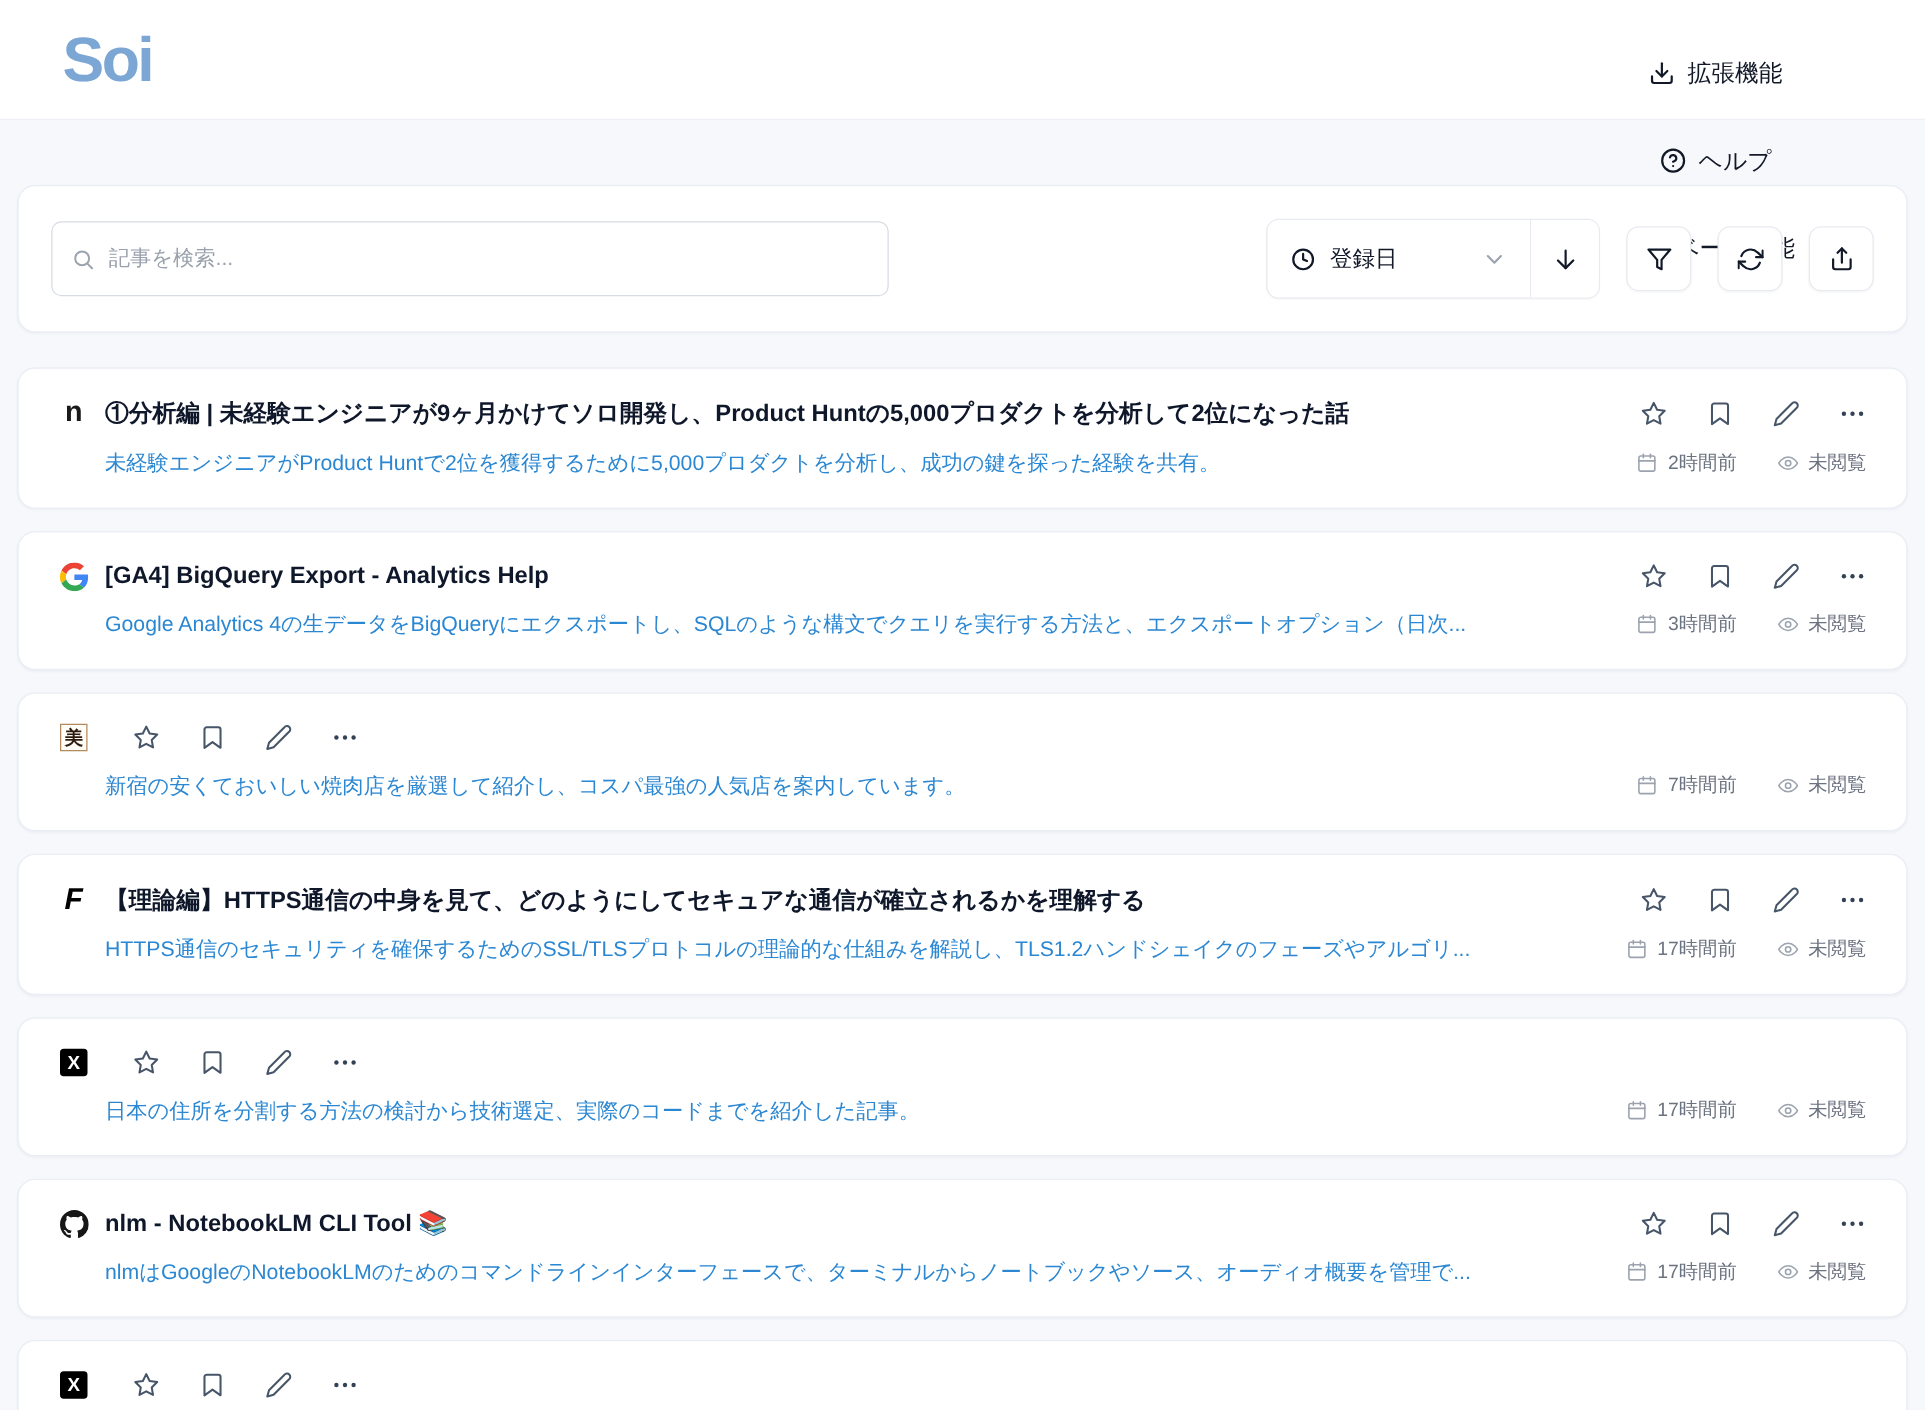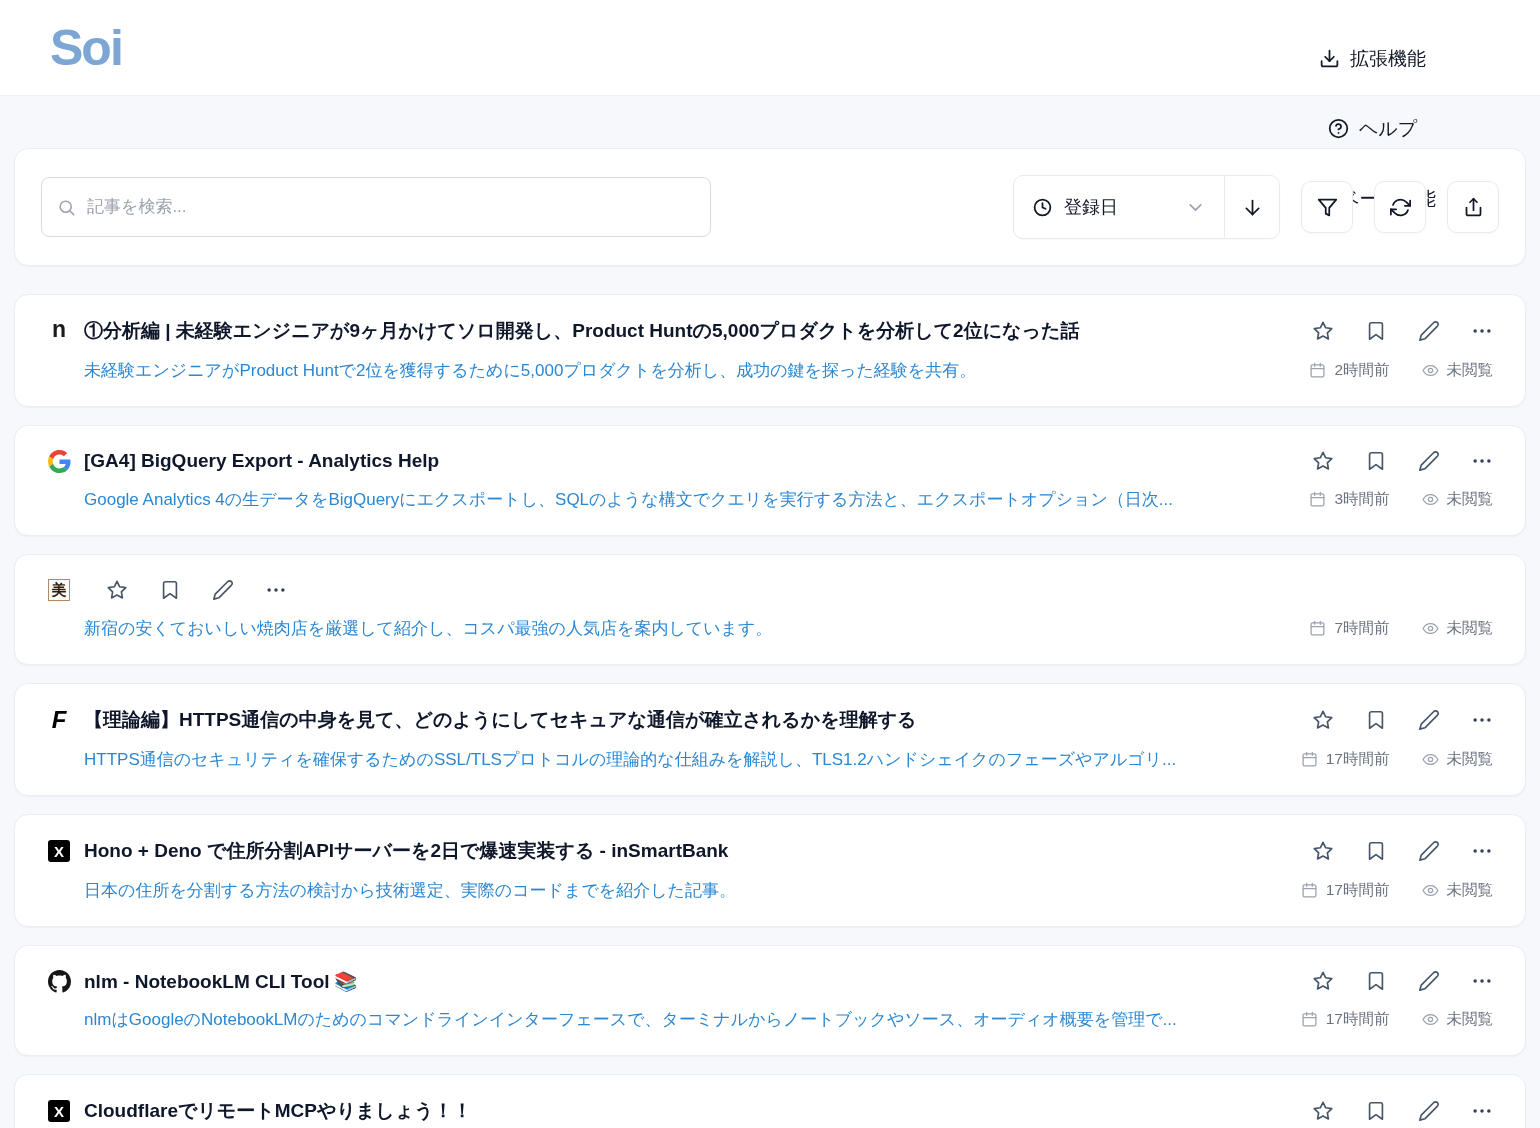"Hono + Deno で住所分割APIサーバーを2日で爆速実装する -" h2.card-title { html: <h2>Hono + Deno で住所分割APIサーバーを2日で爆速実装する - inSmartBank</h2> -> none }
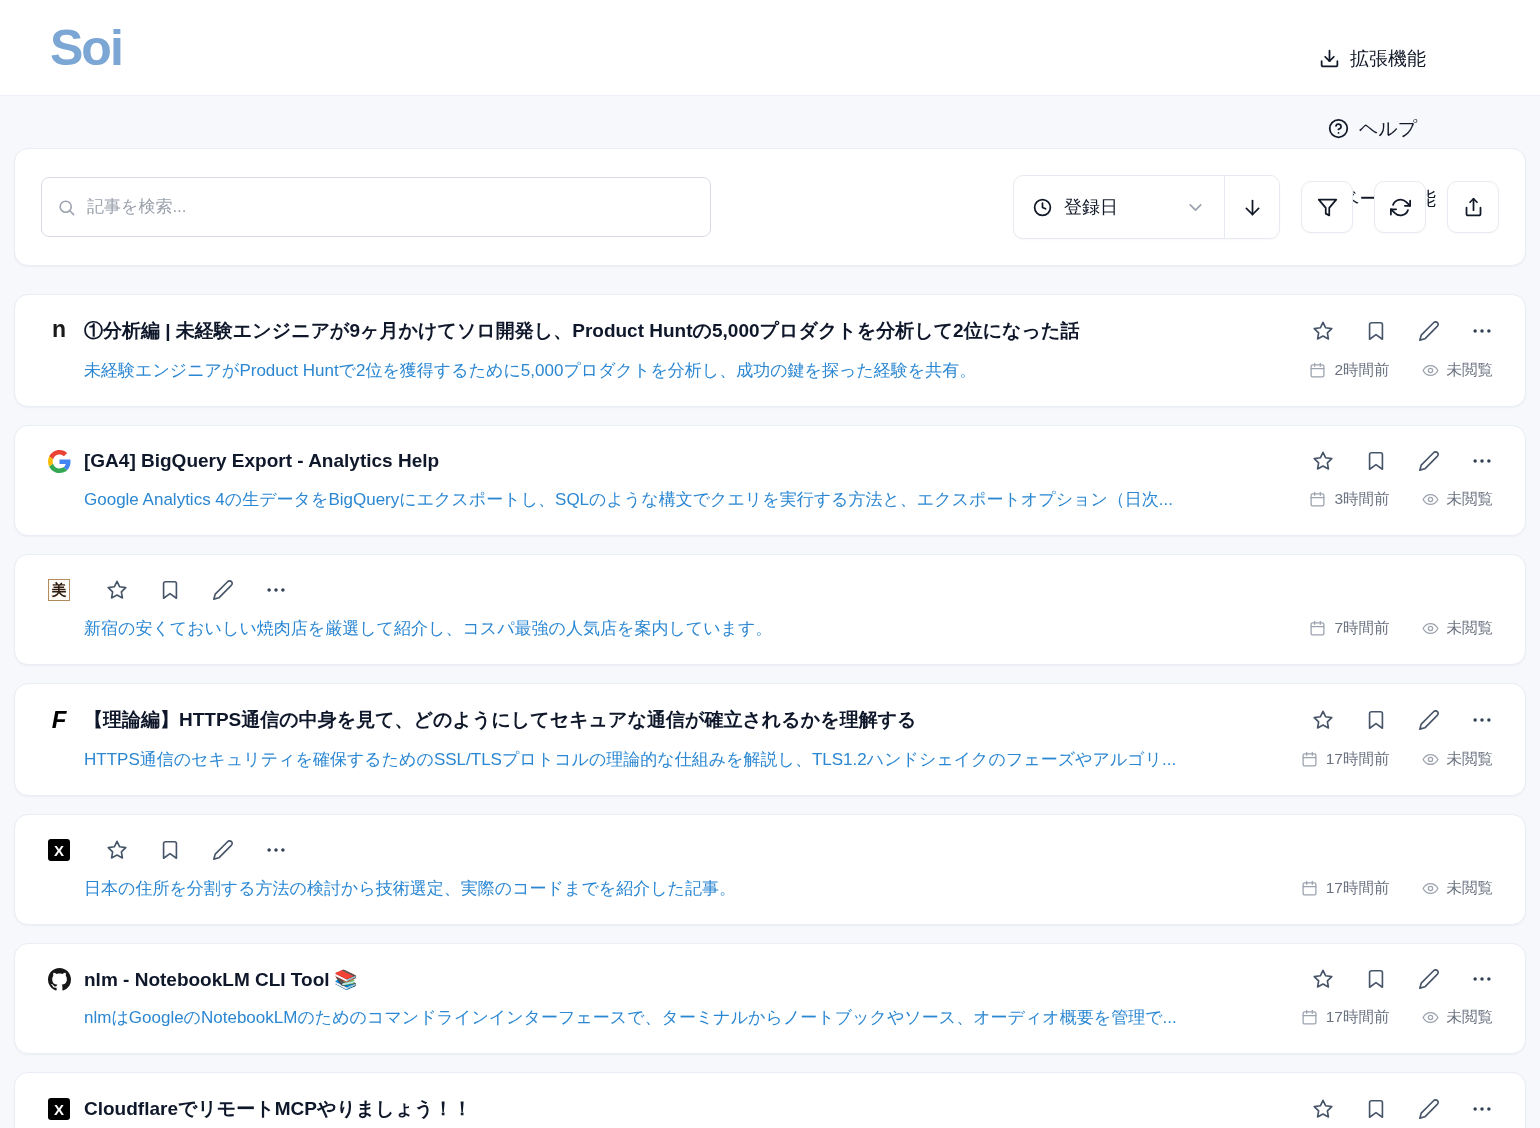"CloudflareでリモートMCPやりましょう！！" h2.card-title { html: <h2>CloudflareでリモートMCPやりましょう！！</h2> -> none }
